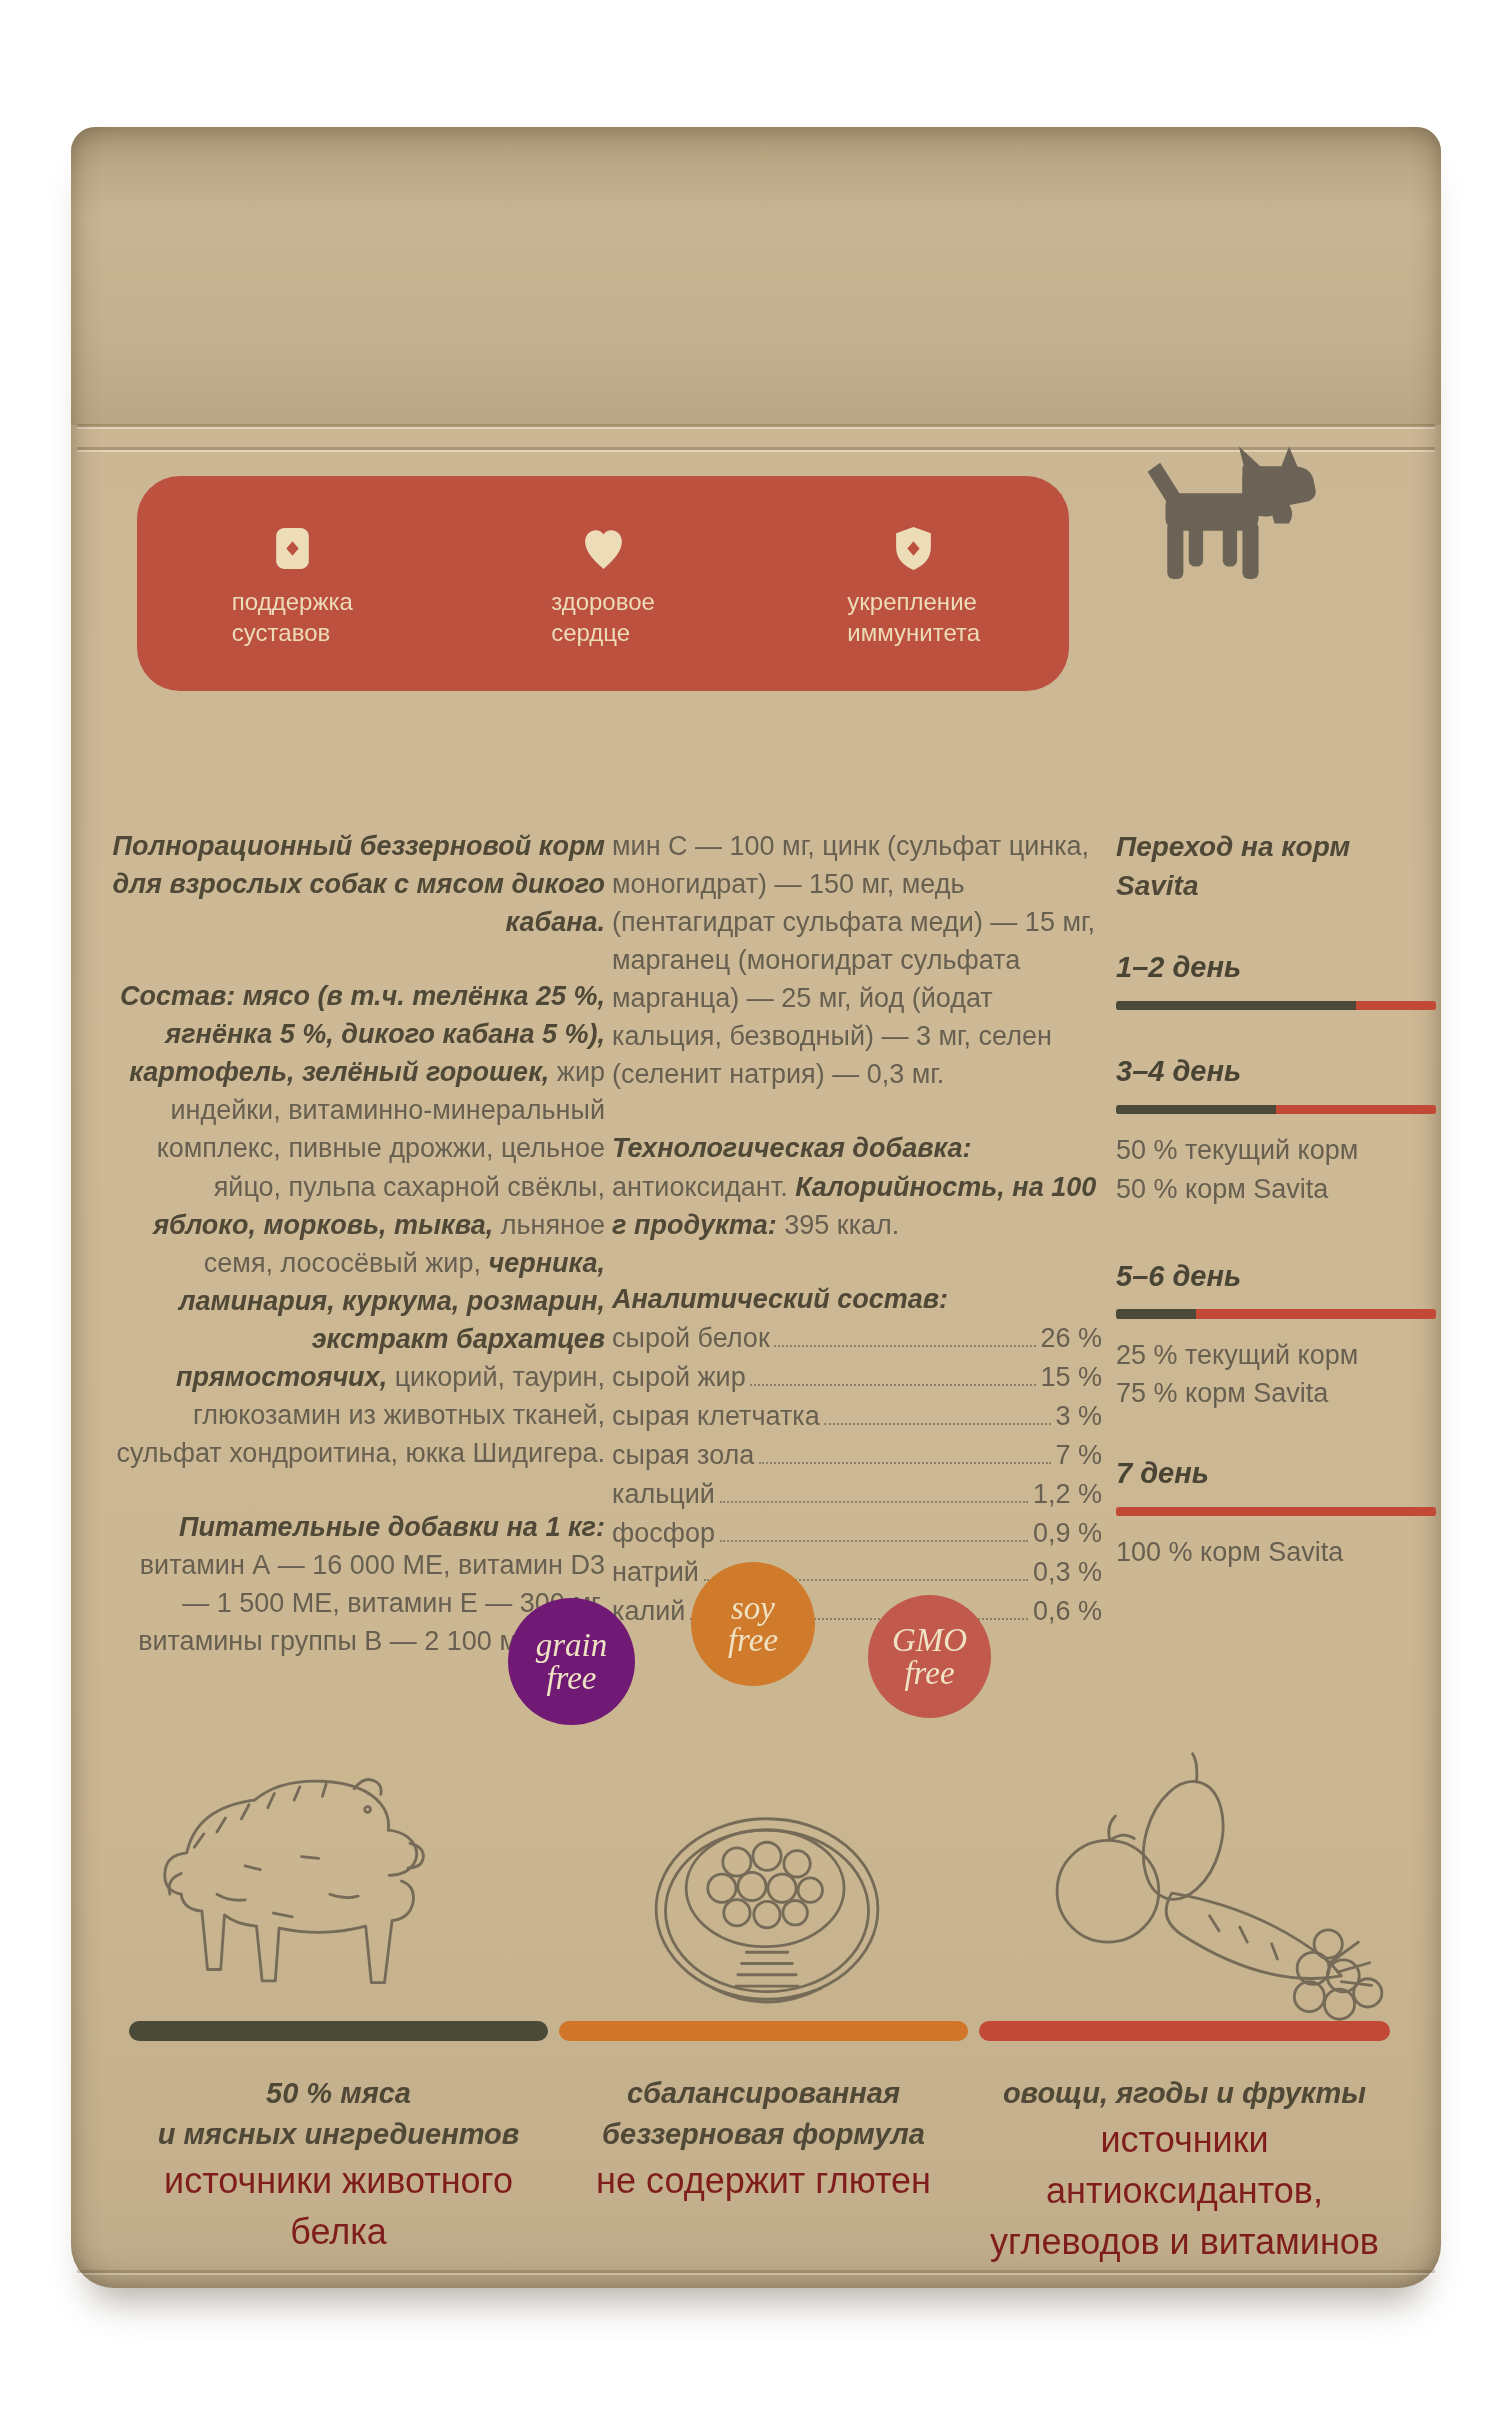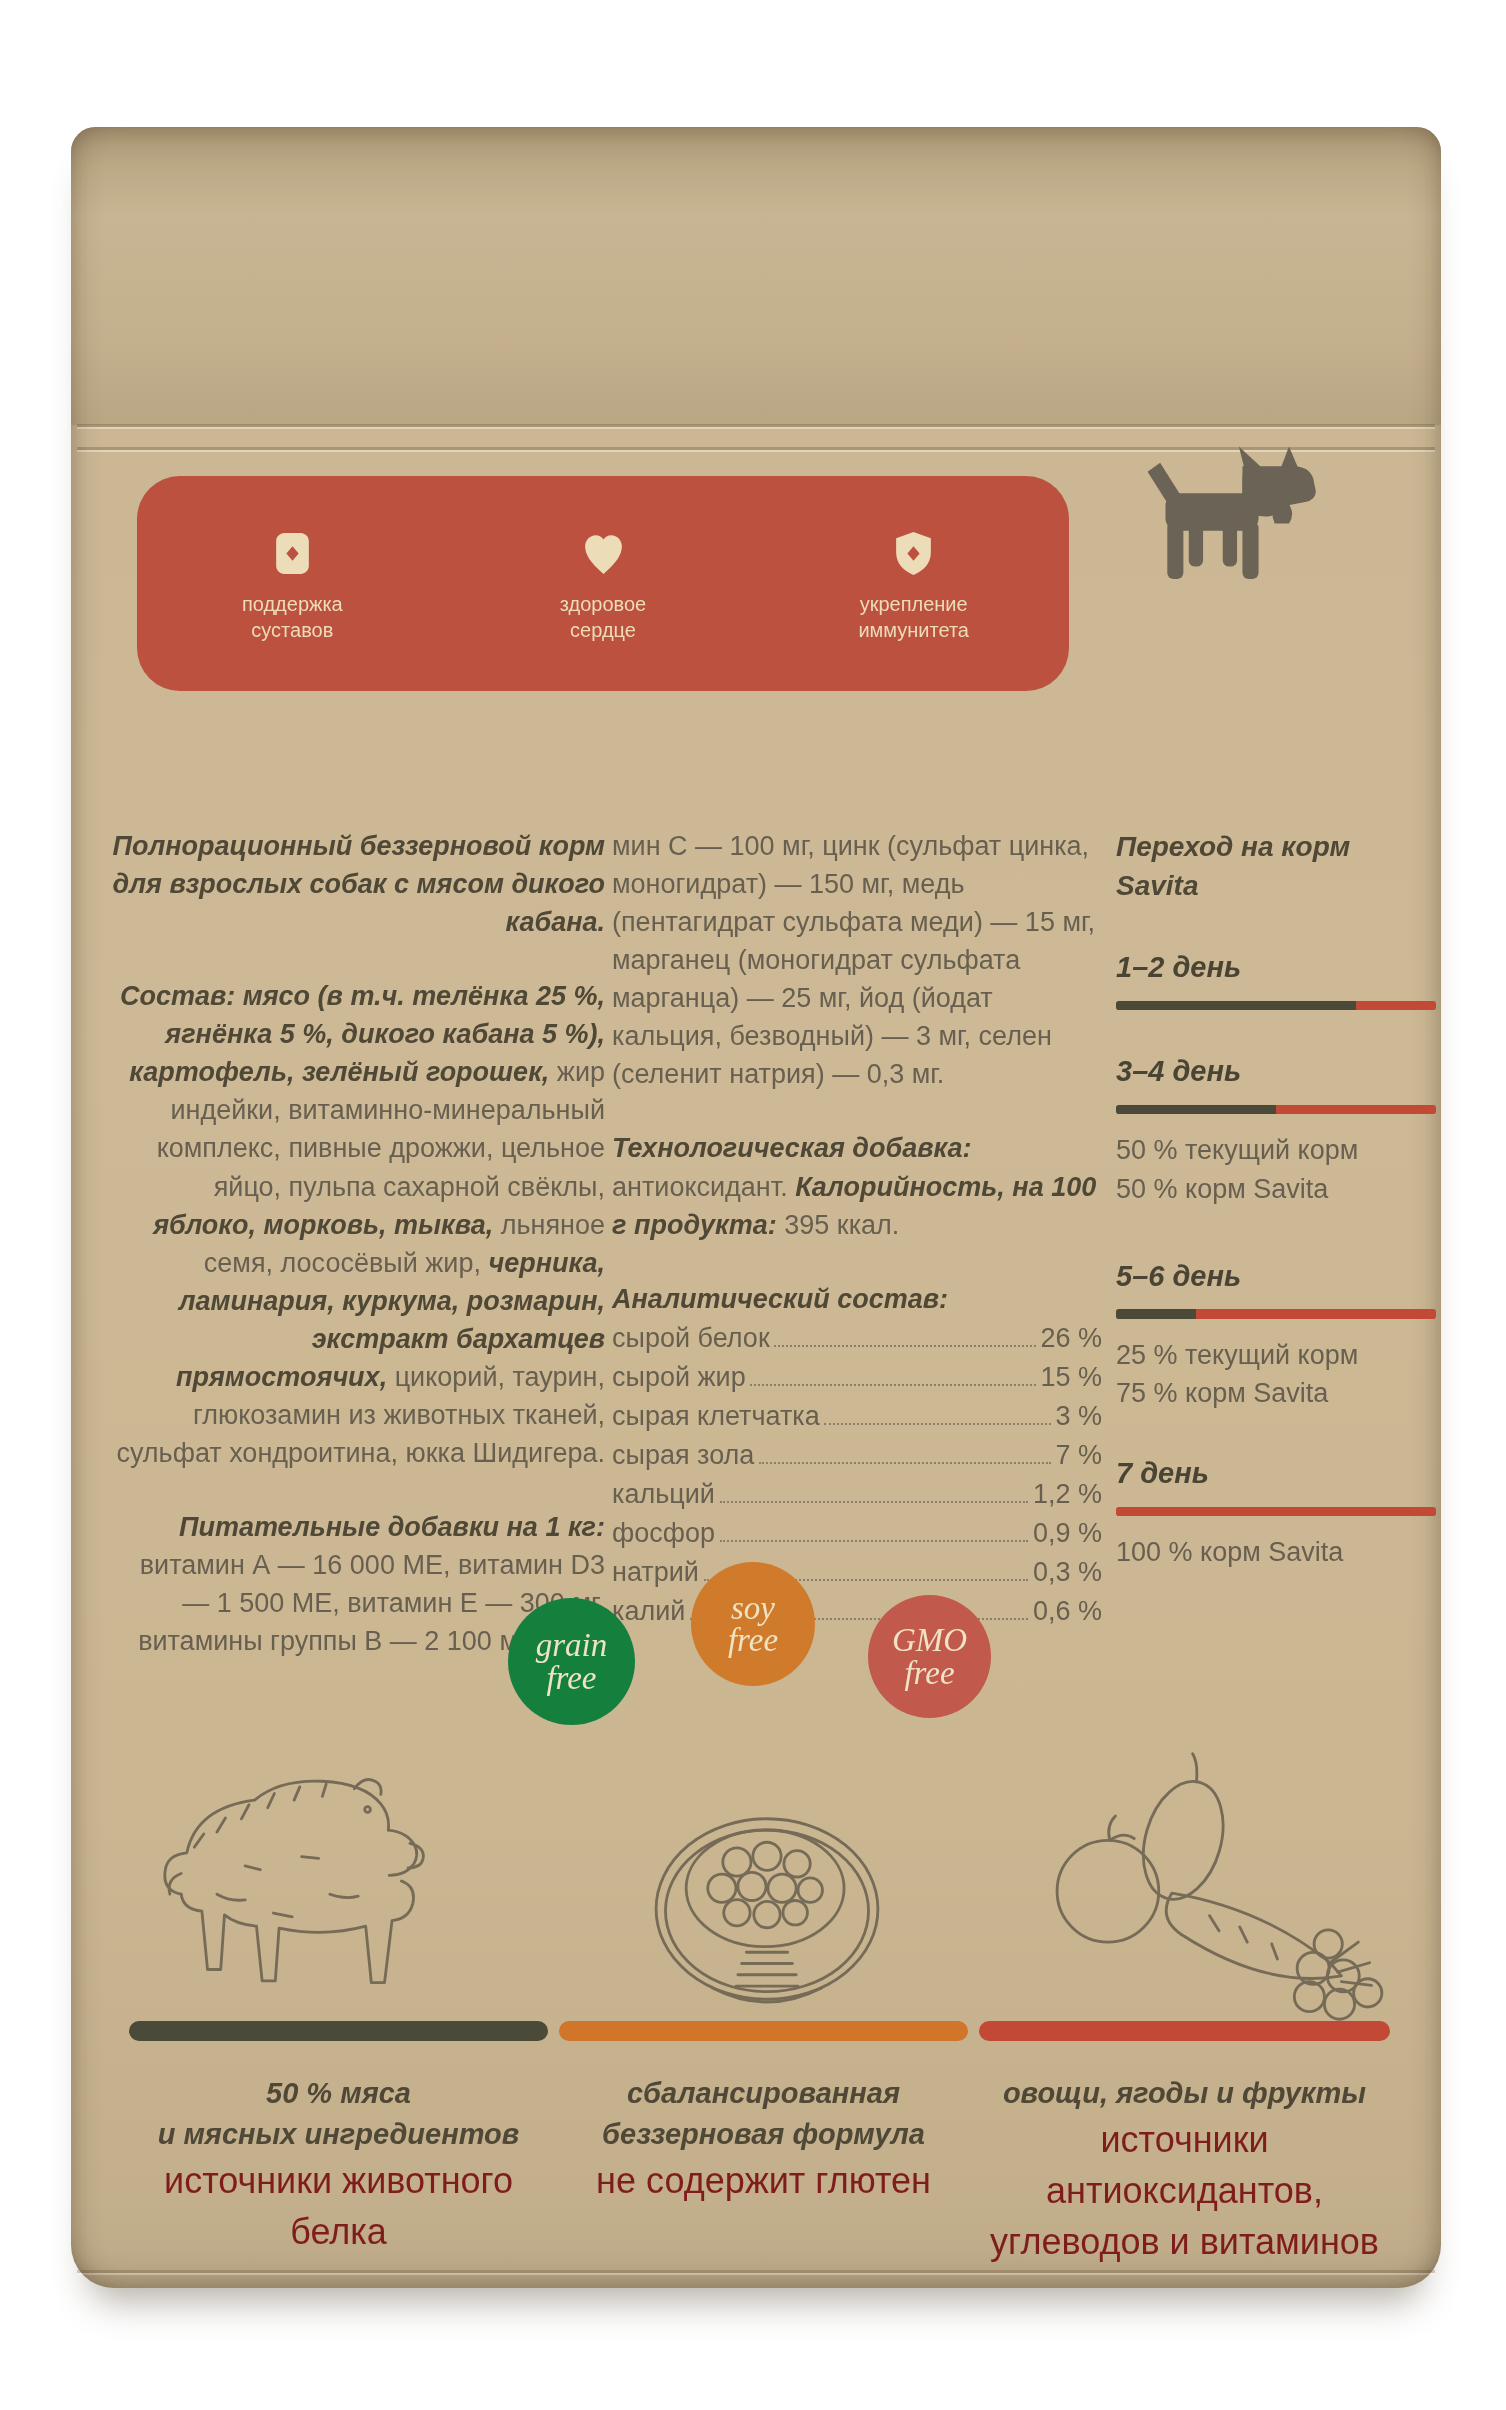"поддержка" .benefit .lbl { font-size: 20px -> 24px; text-align: center -> none }
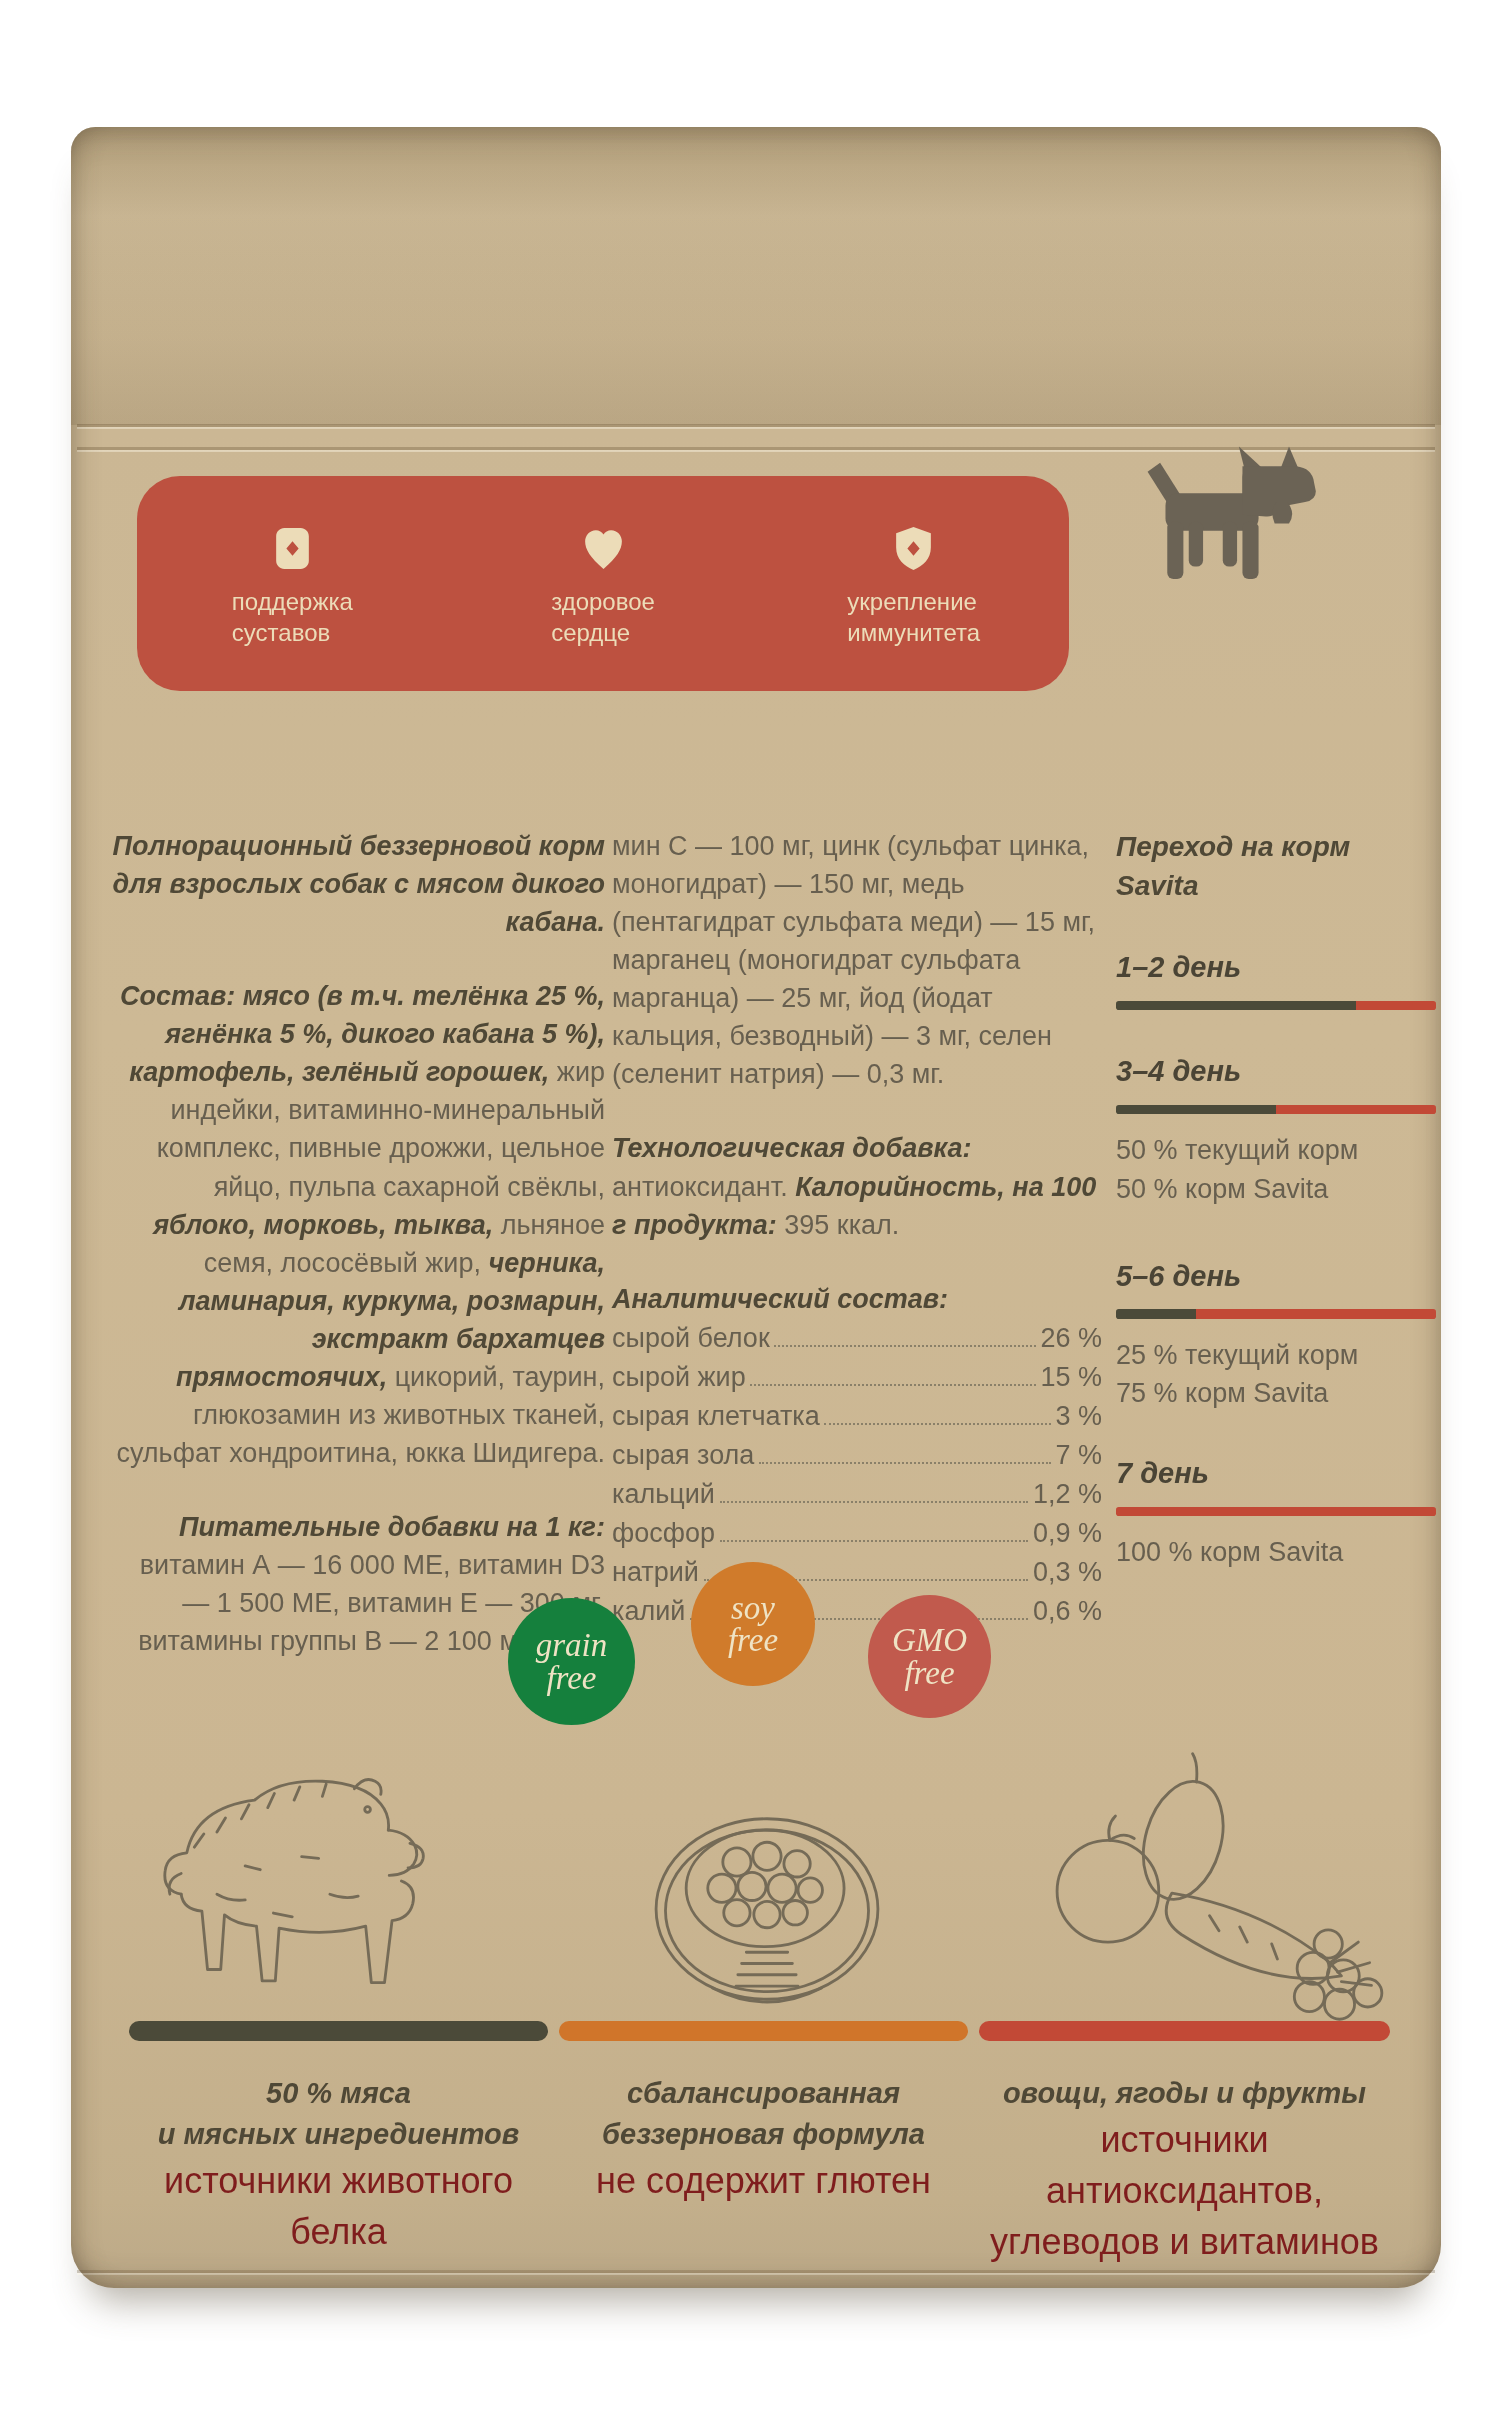"grain" div.badge { background: #15803d -> #701a75 }
